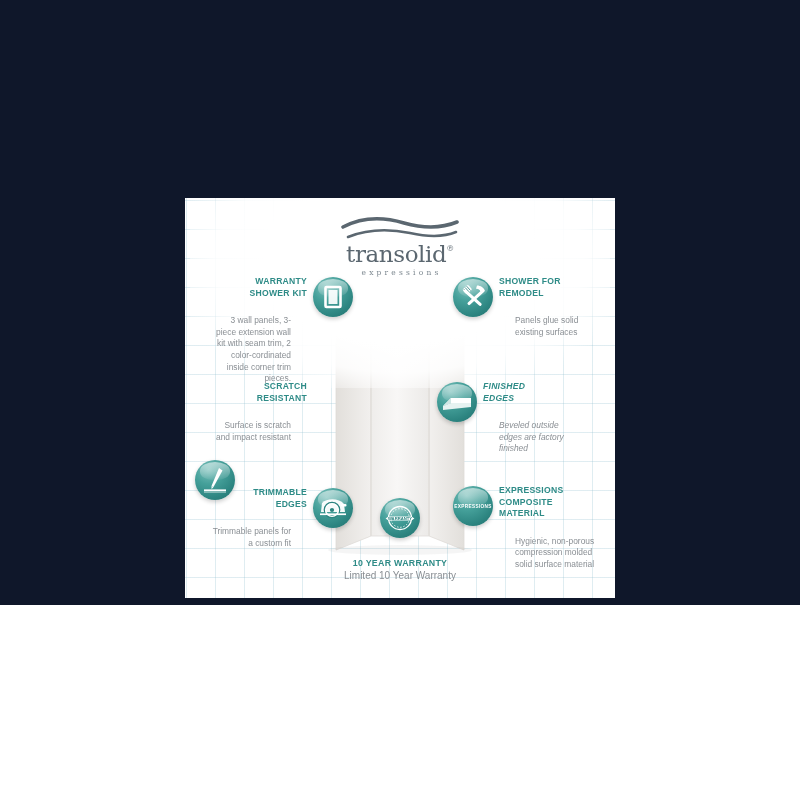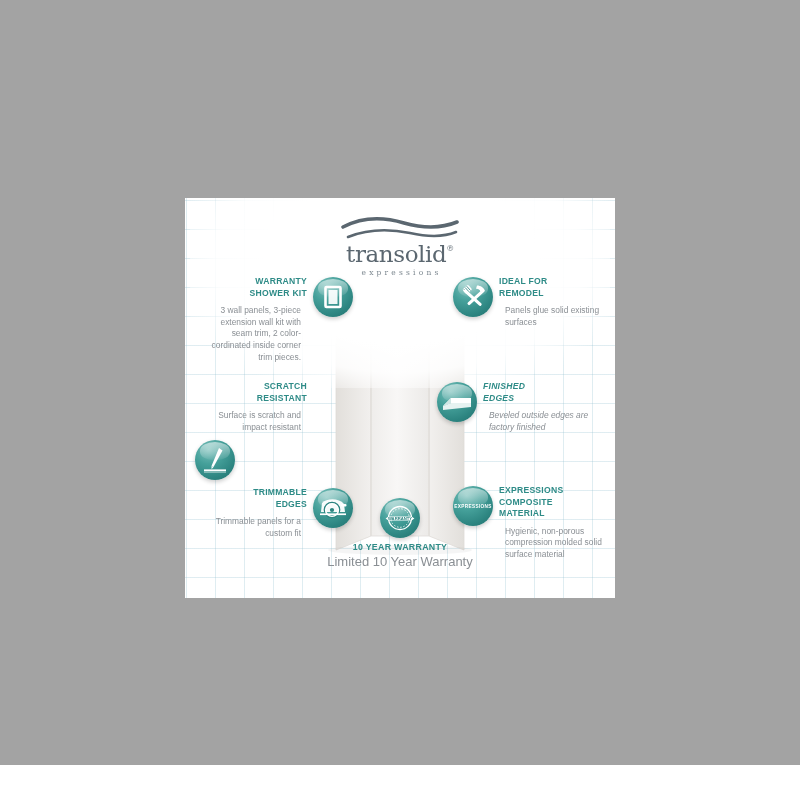"transolid®" #canvas { background: #a3a3a3 -> #0f172a; height: 765px -> 605px }
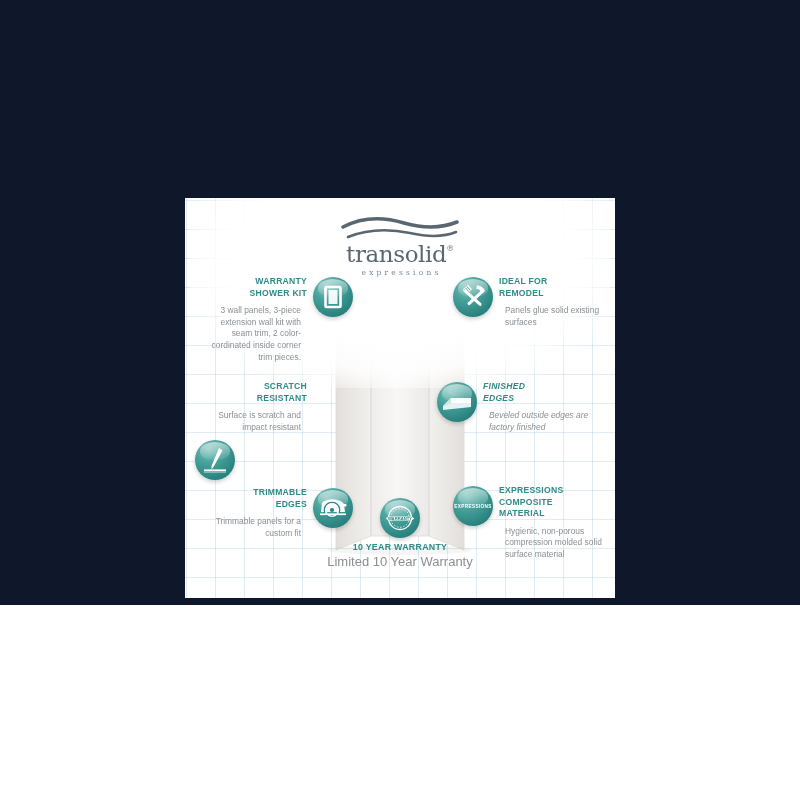"IDEAL FOR" span { text: IDEAL -> SHOWER }
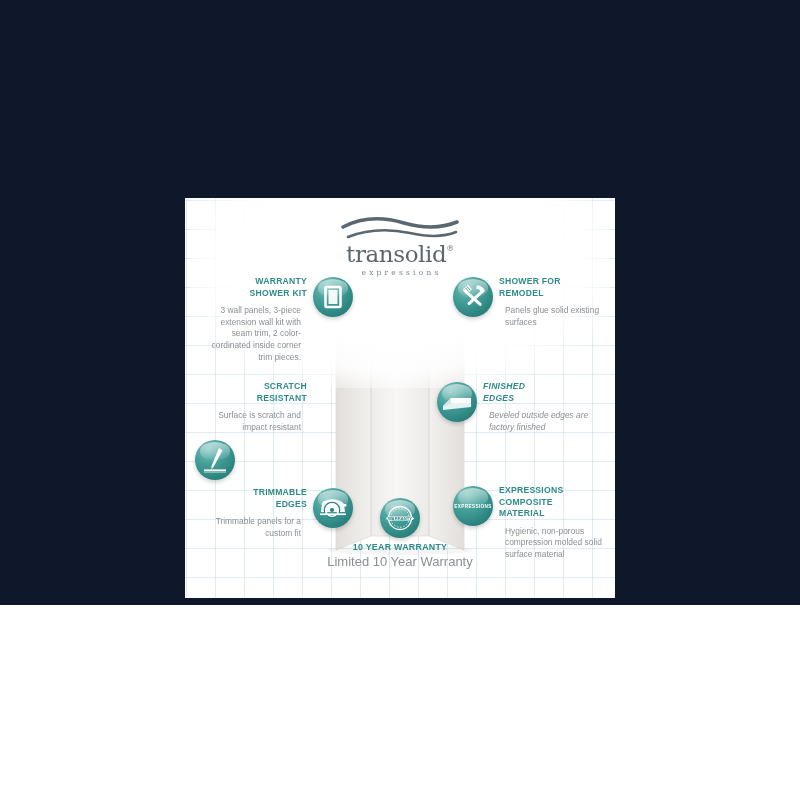"3 wall panels, 3-piece extension" .f-desc { margin: 6px -> 16px }
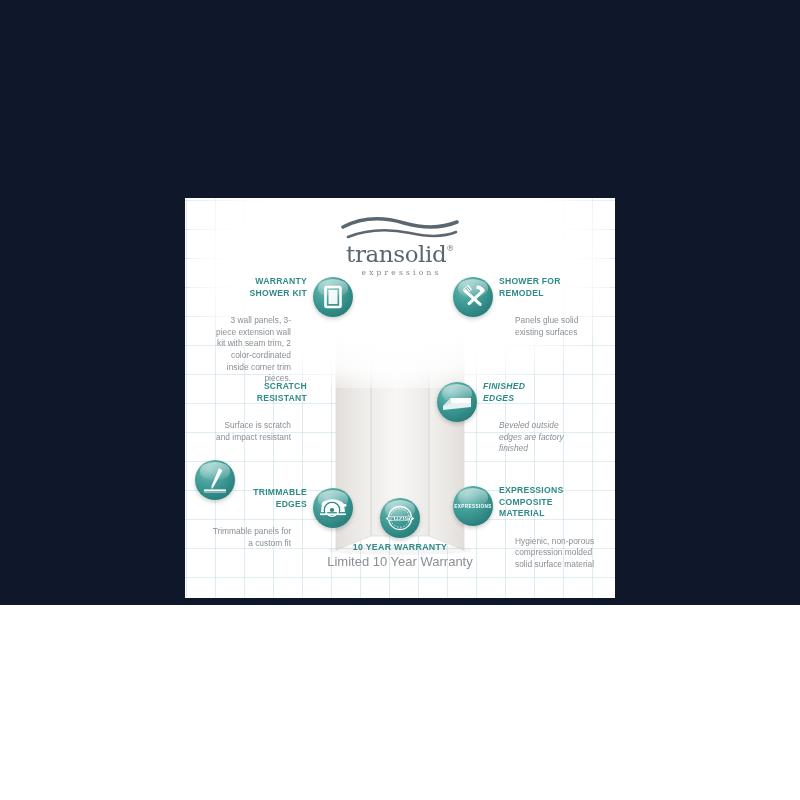"10 YEAR WARRANTY" .w-title { margin: 4px 0 2px 0 -> 20px 0 2px 0 }
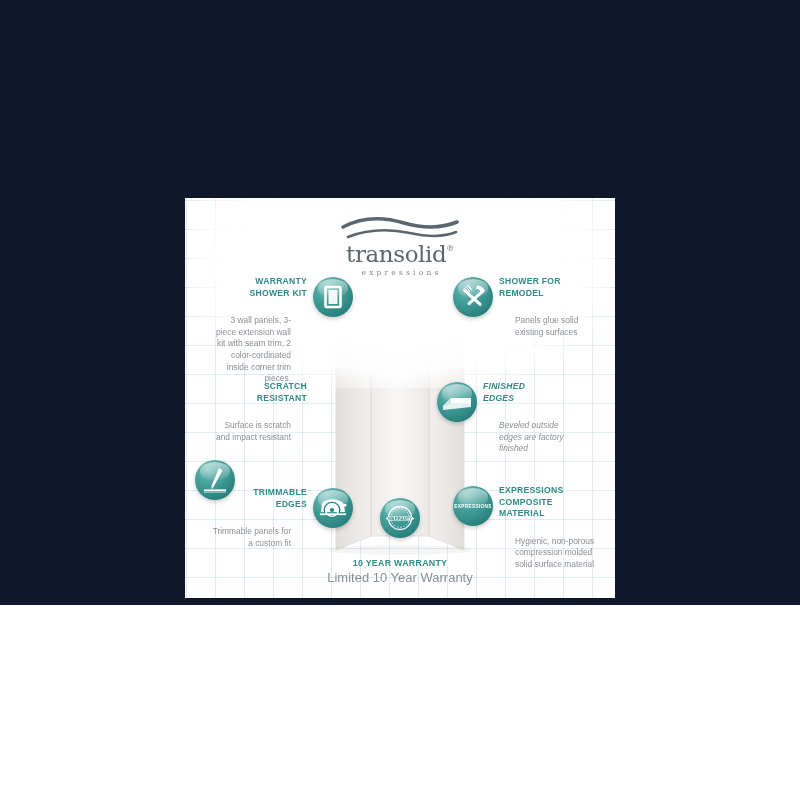"Limited 10 Year Warranty" .w-desc { font-size: 13px -> 10px }
